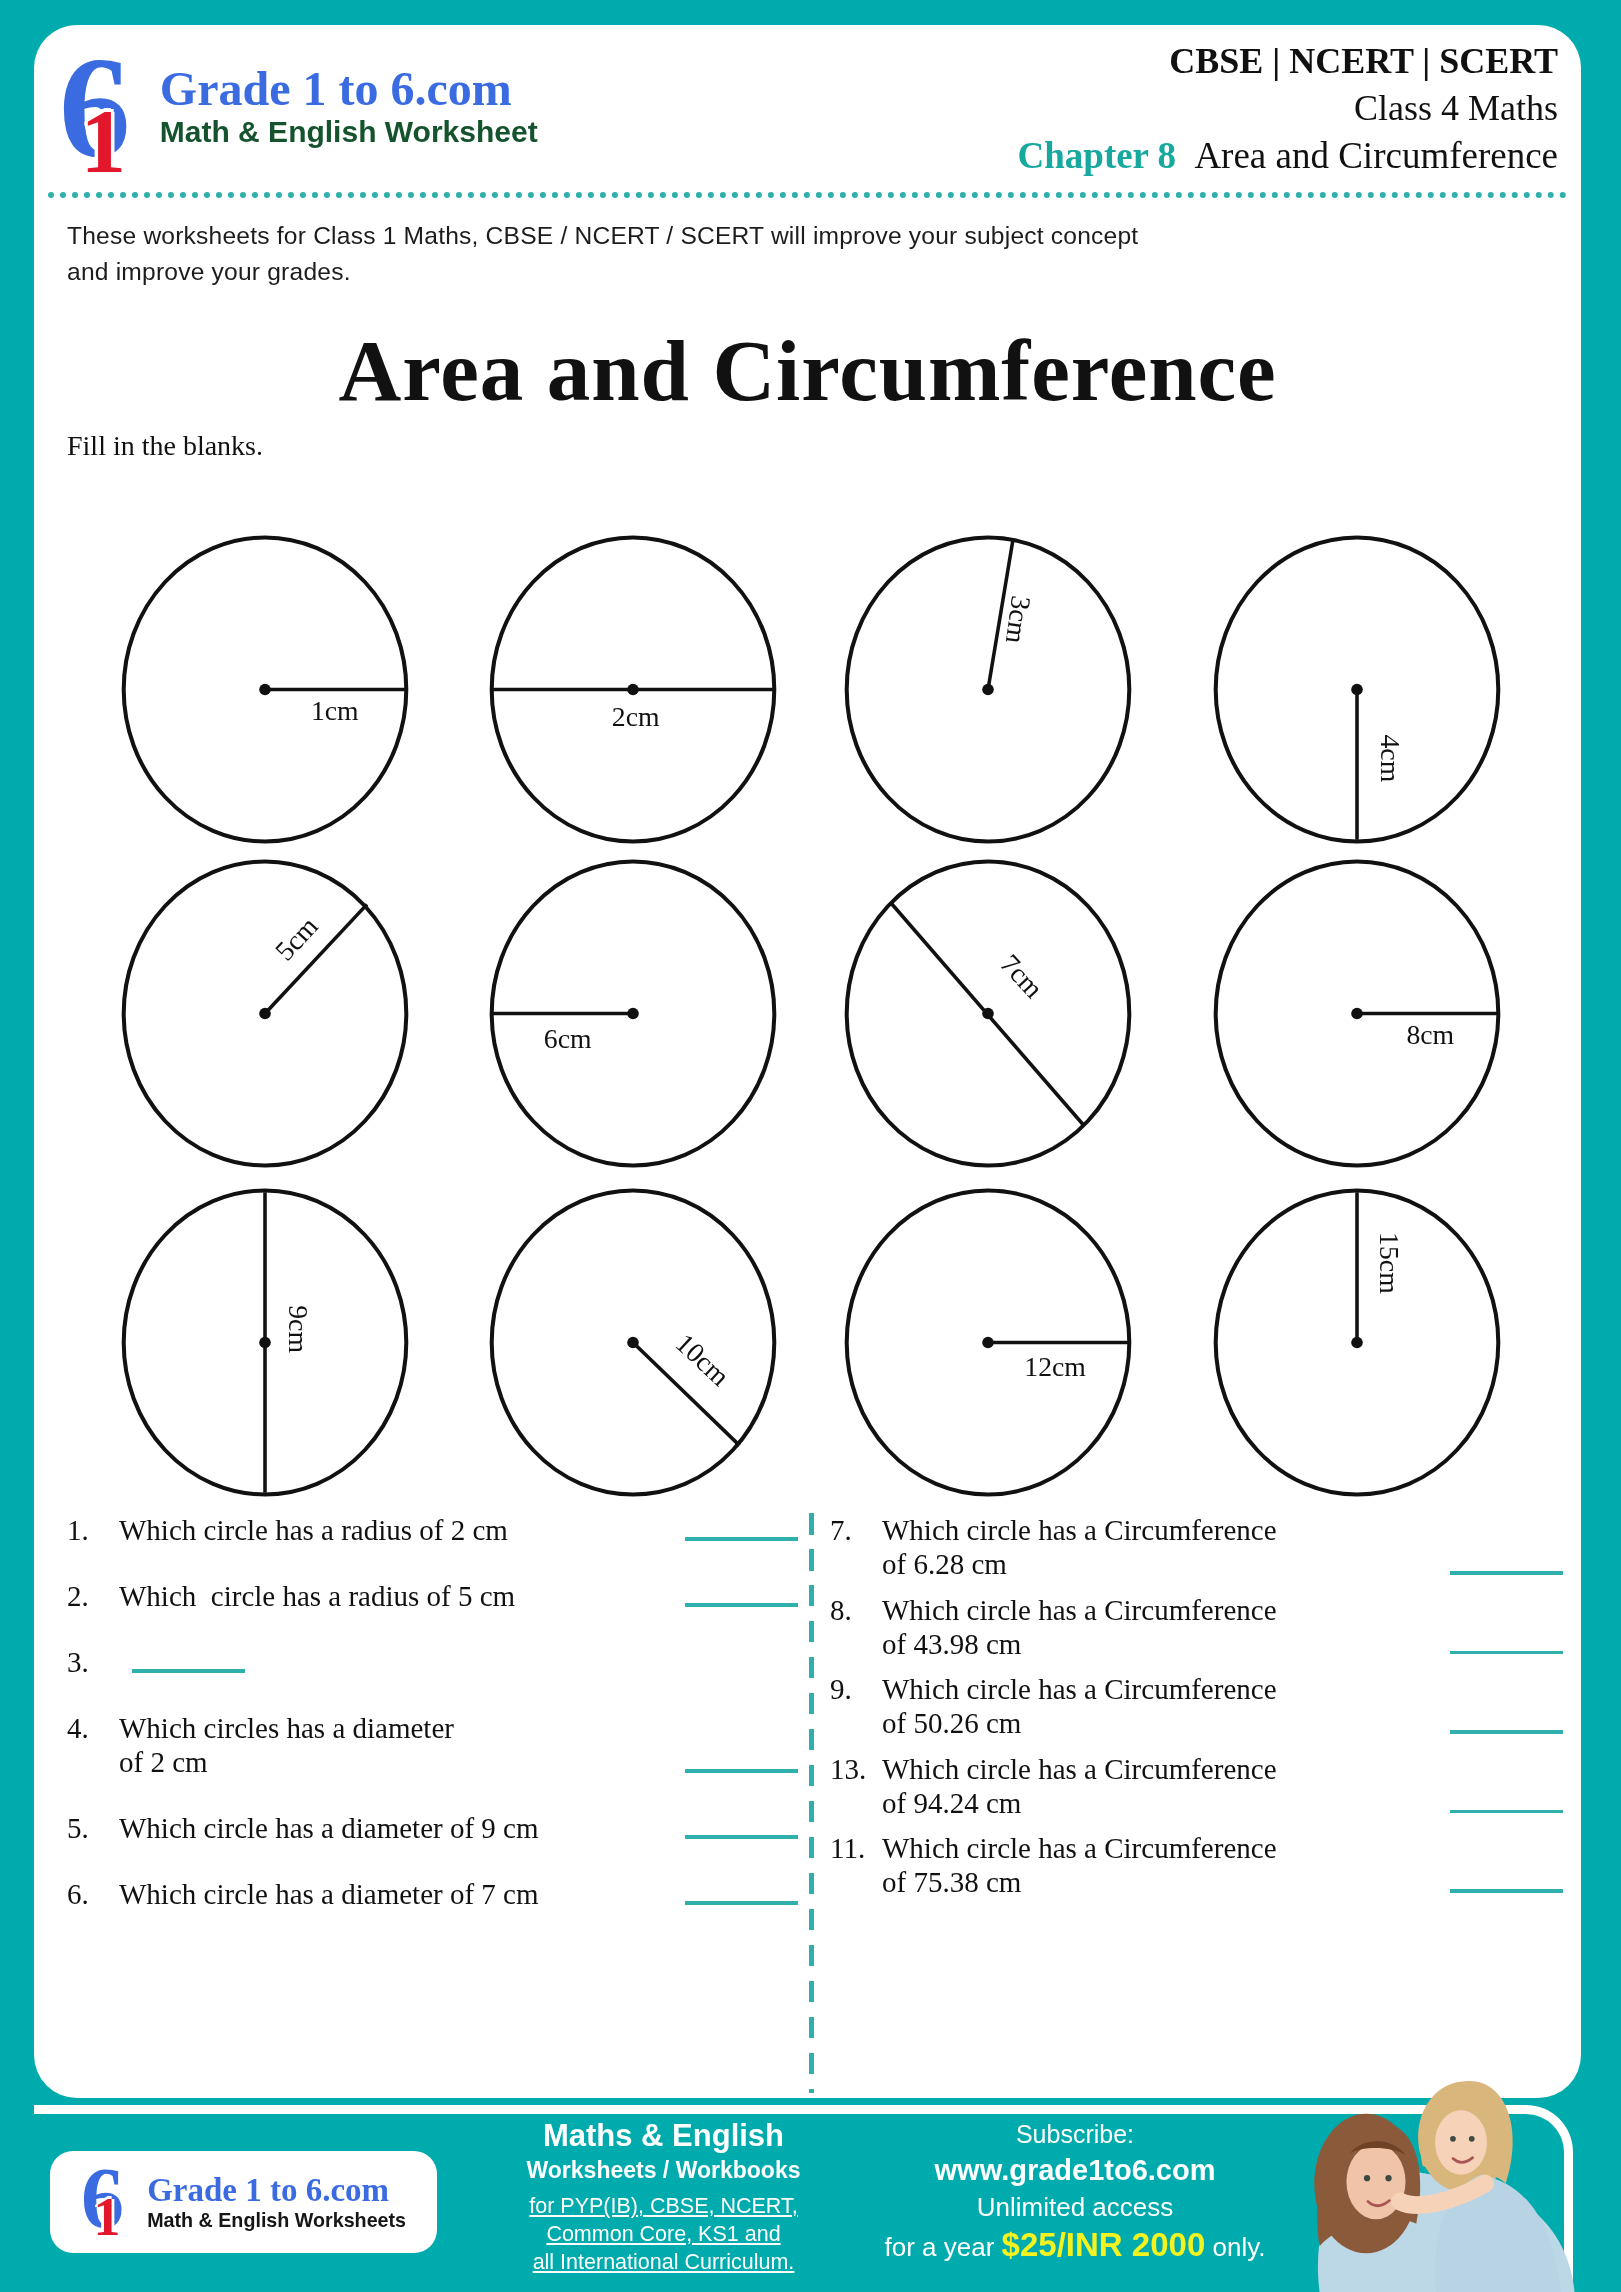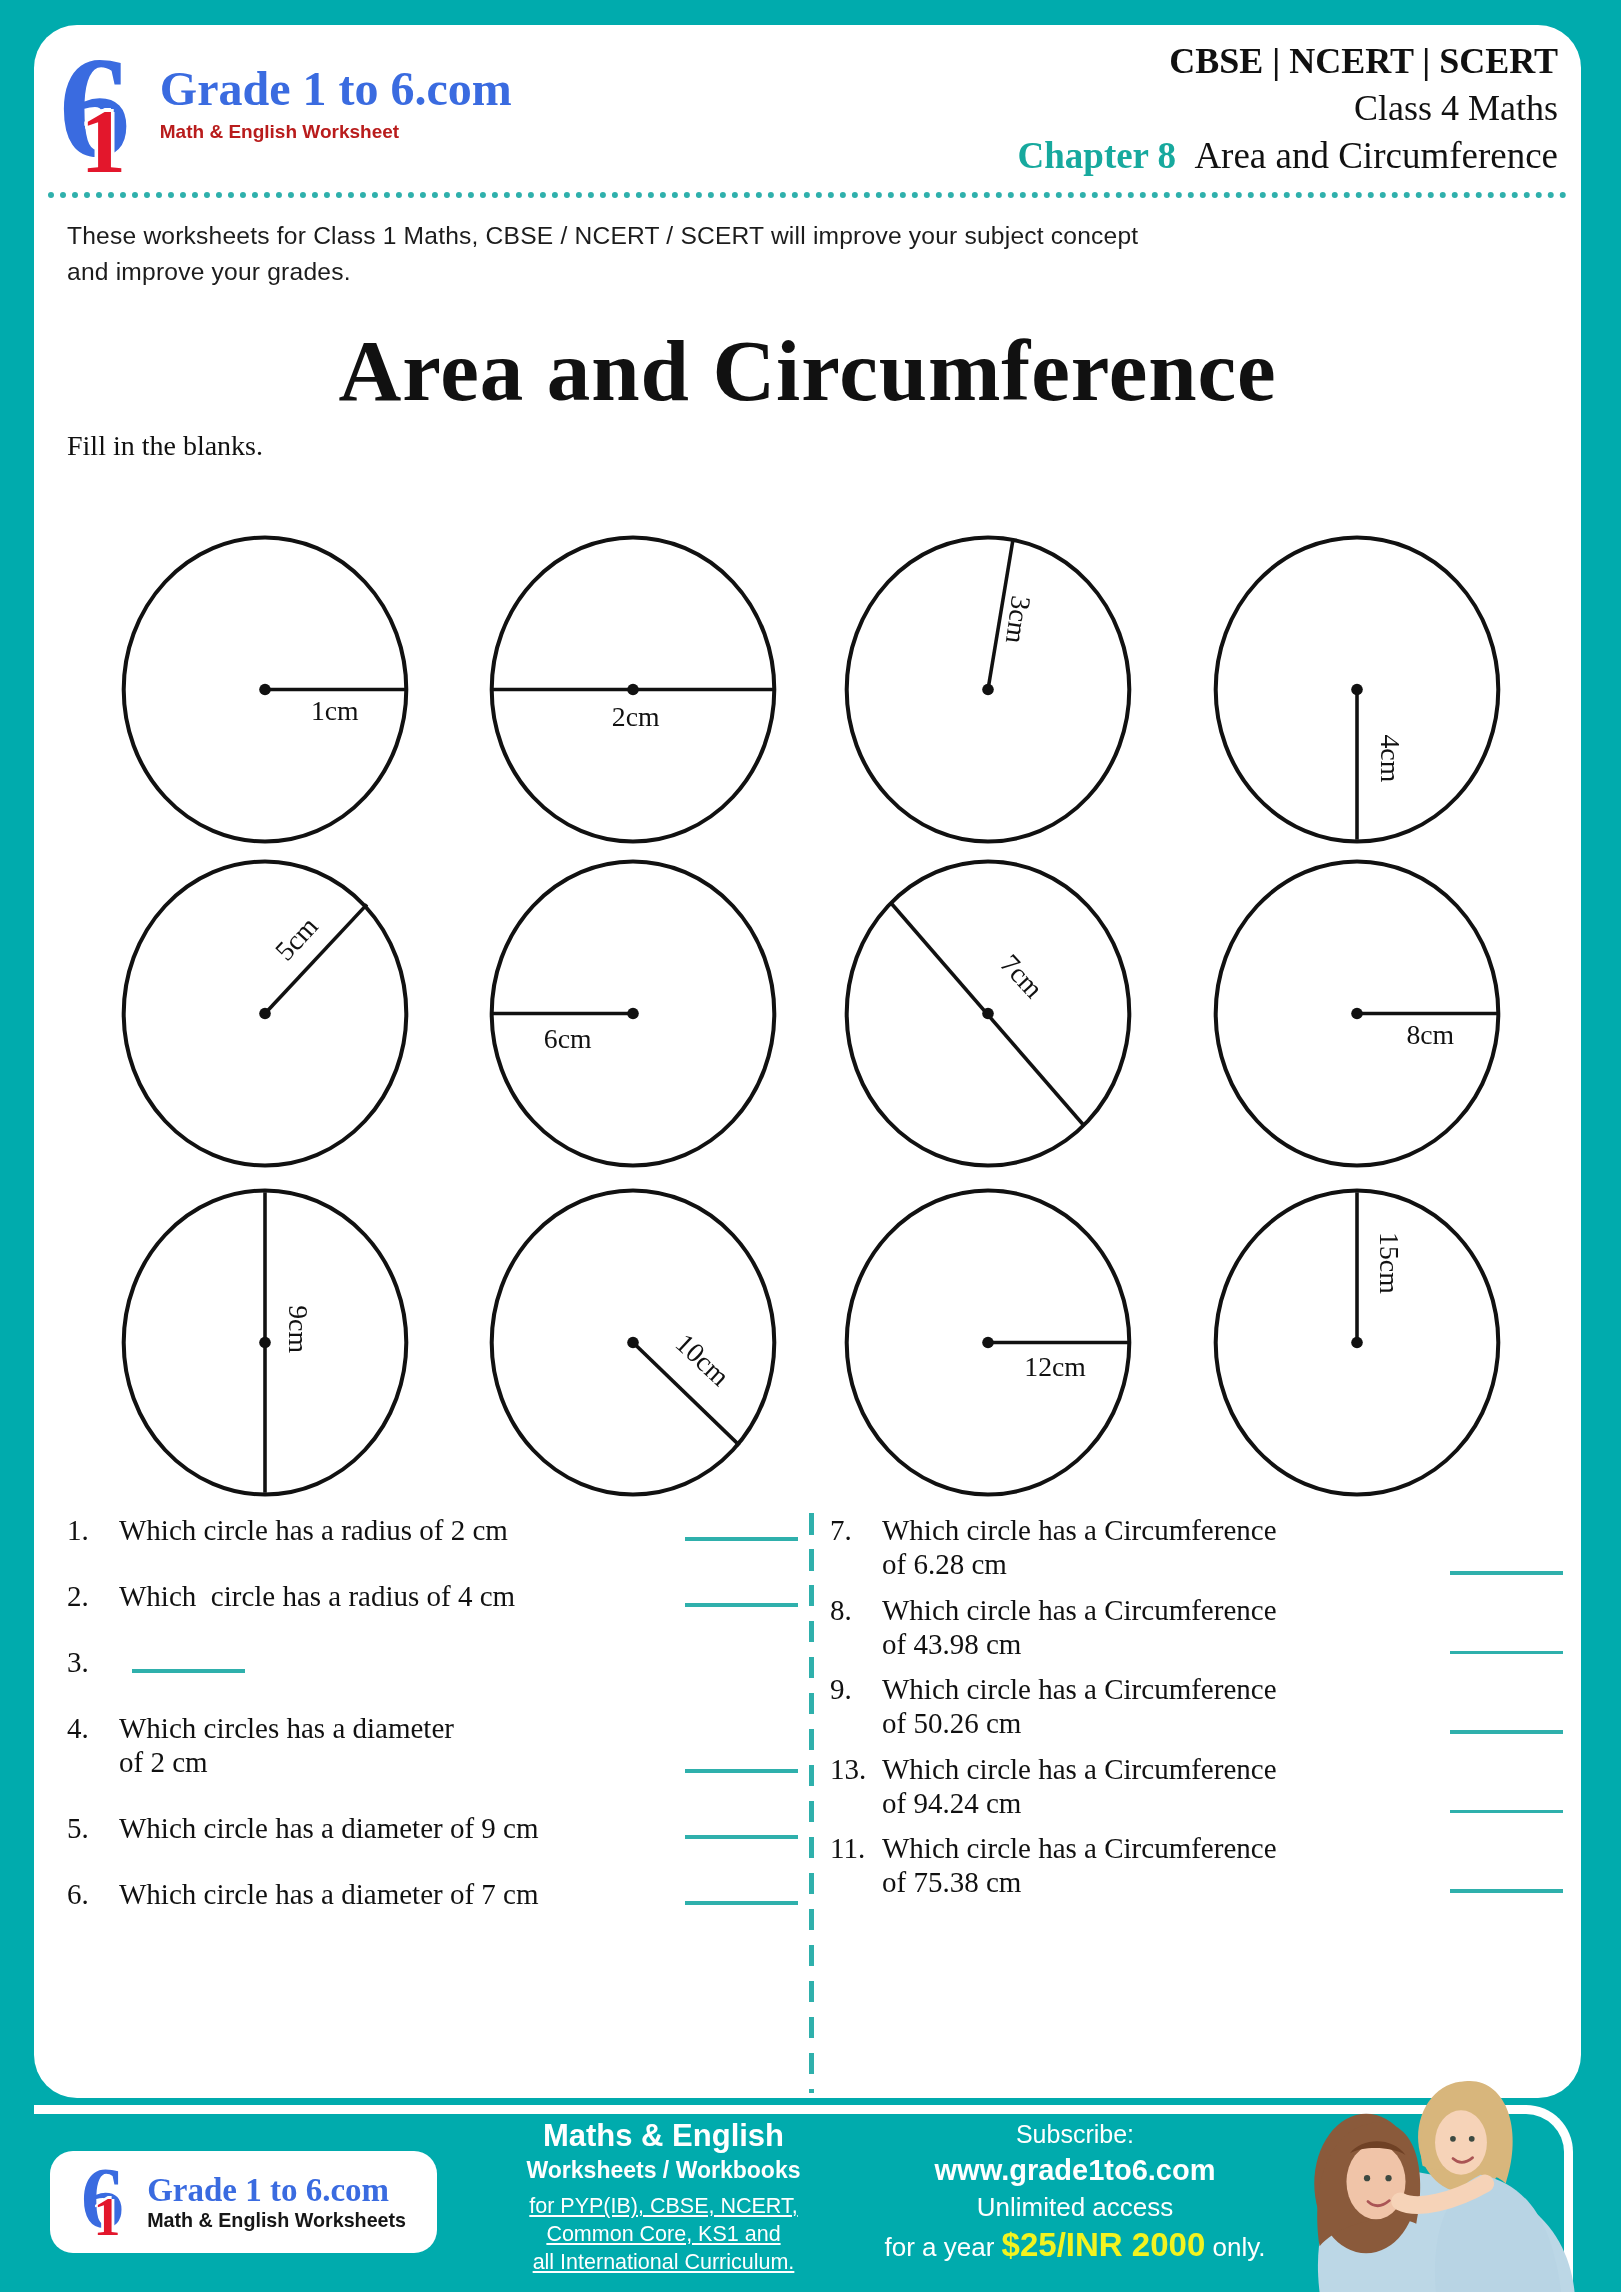"Math & English Worksheet" .logo-tag { color: #b91c1c -> #14532d; font-size: 19px -> 30px }
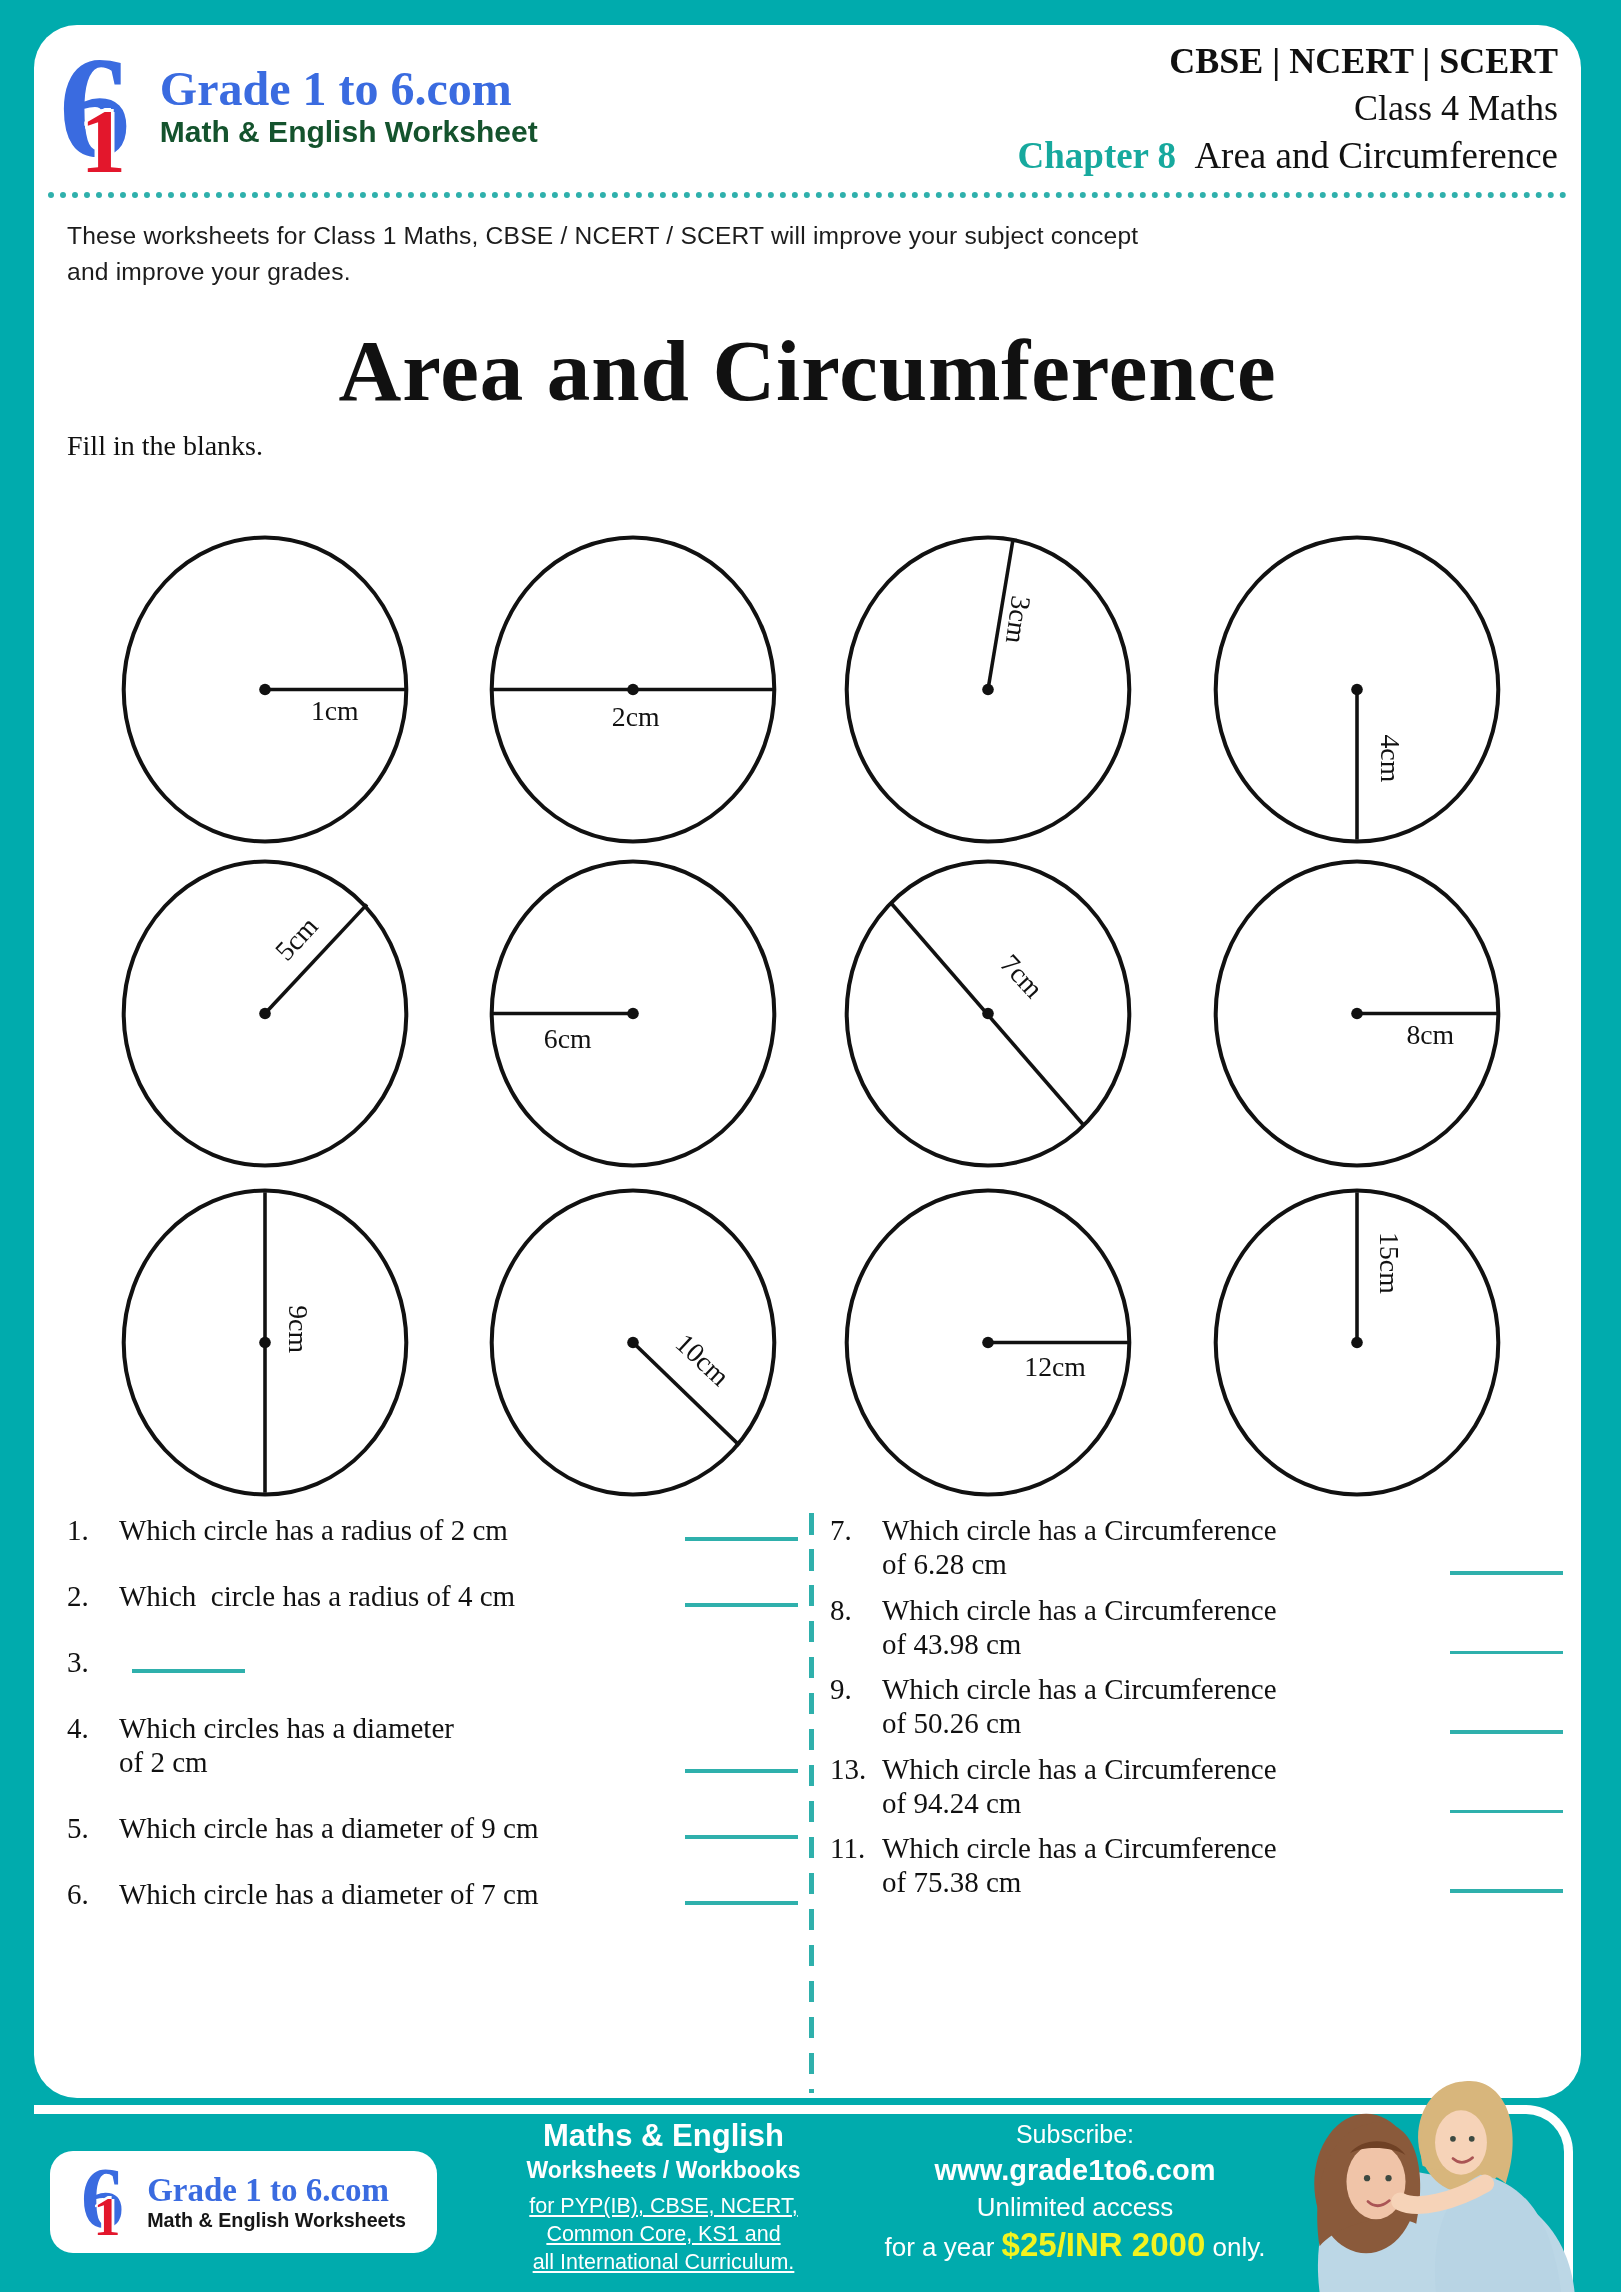"Which circle has a radius of 4" span.q-text { text: 4 -> 5 }
